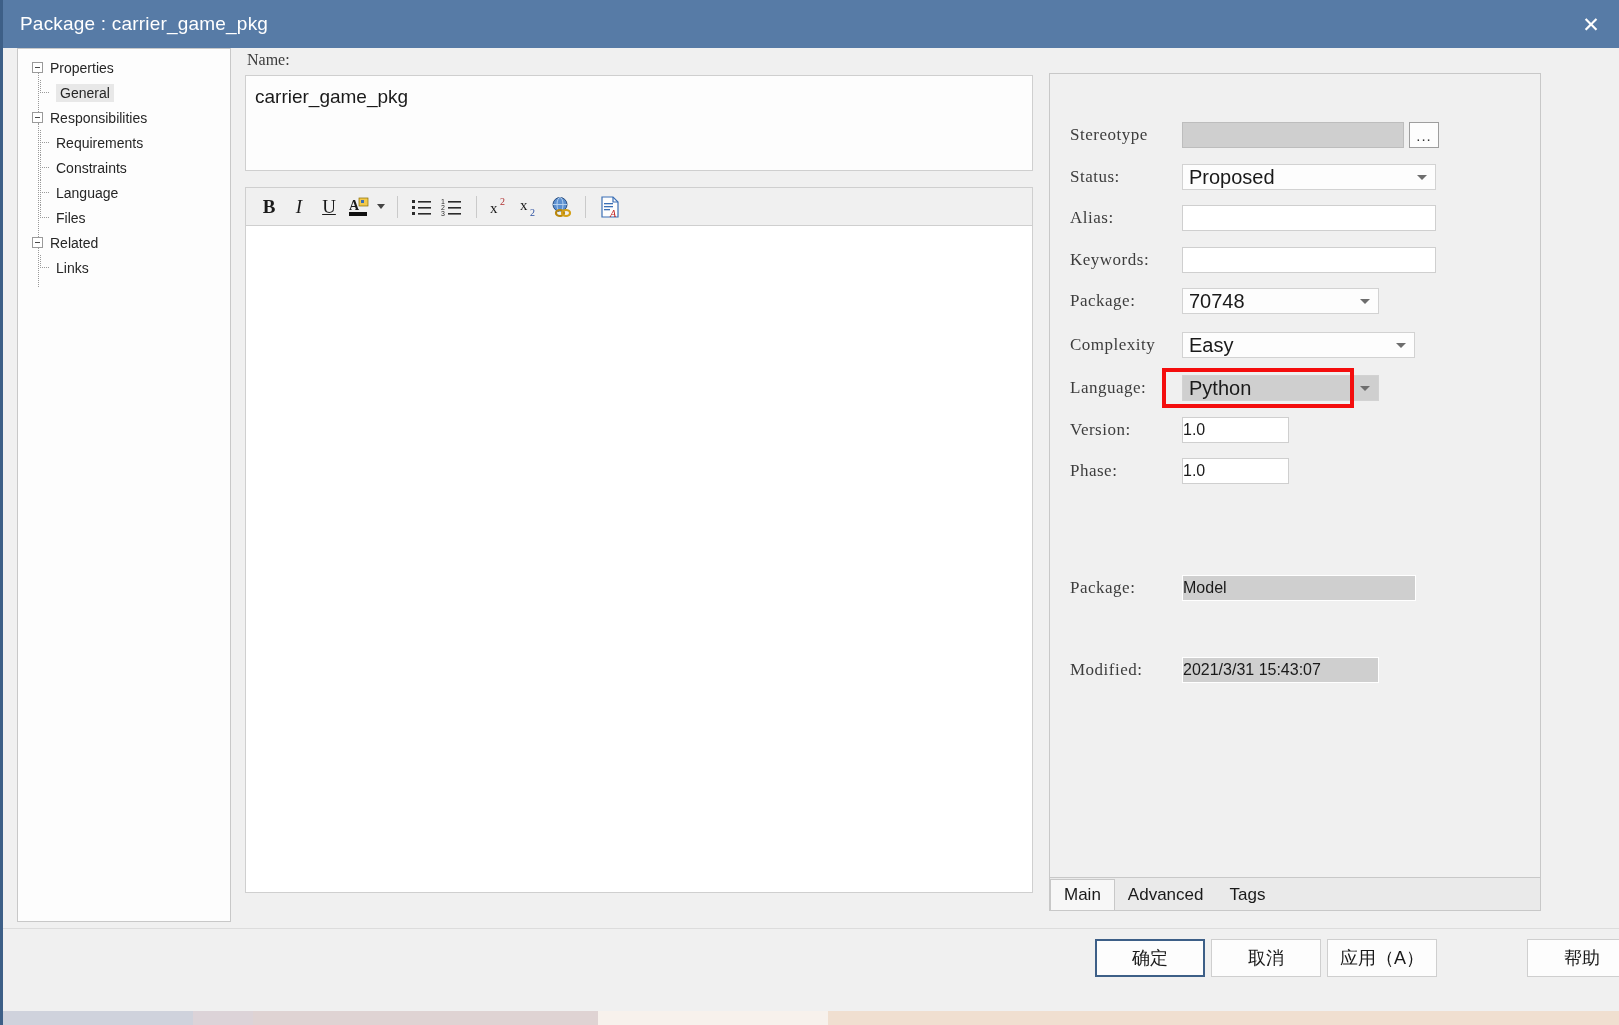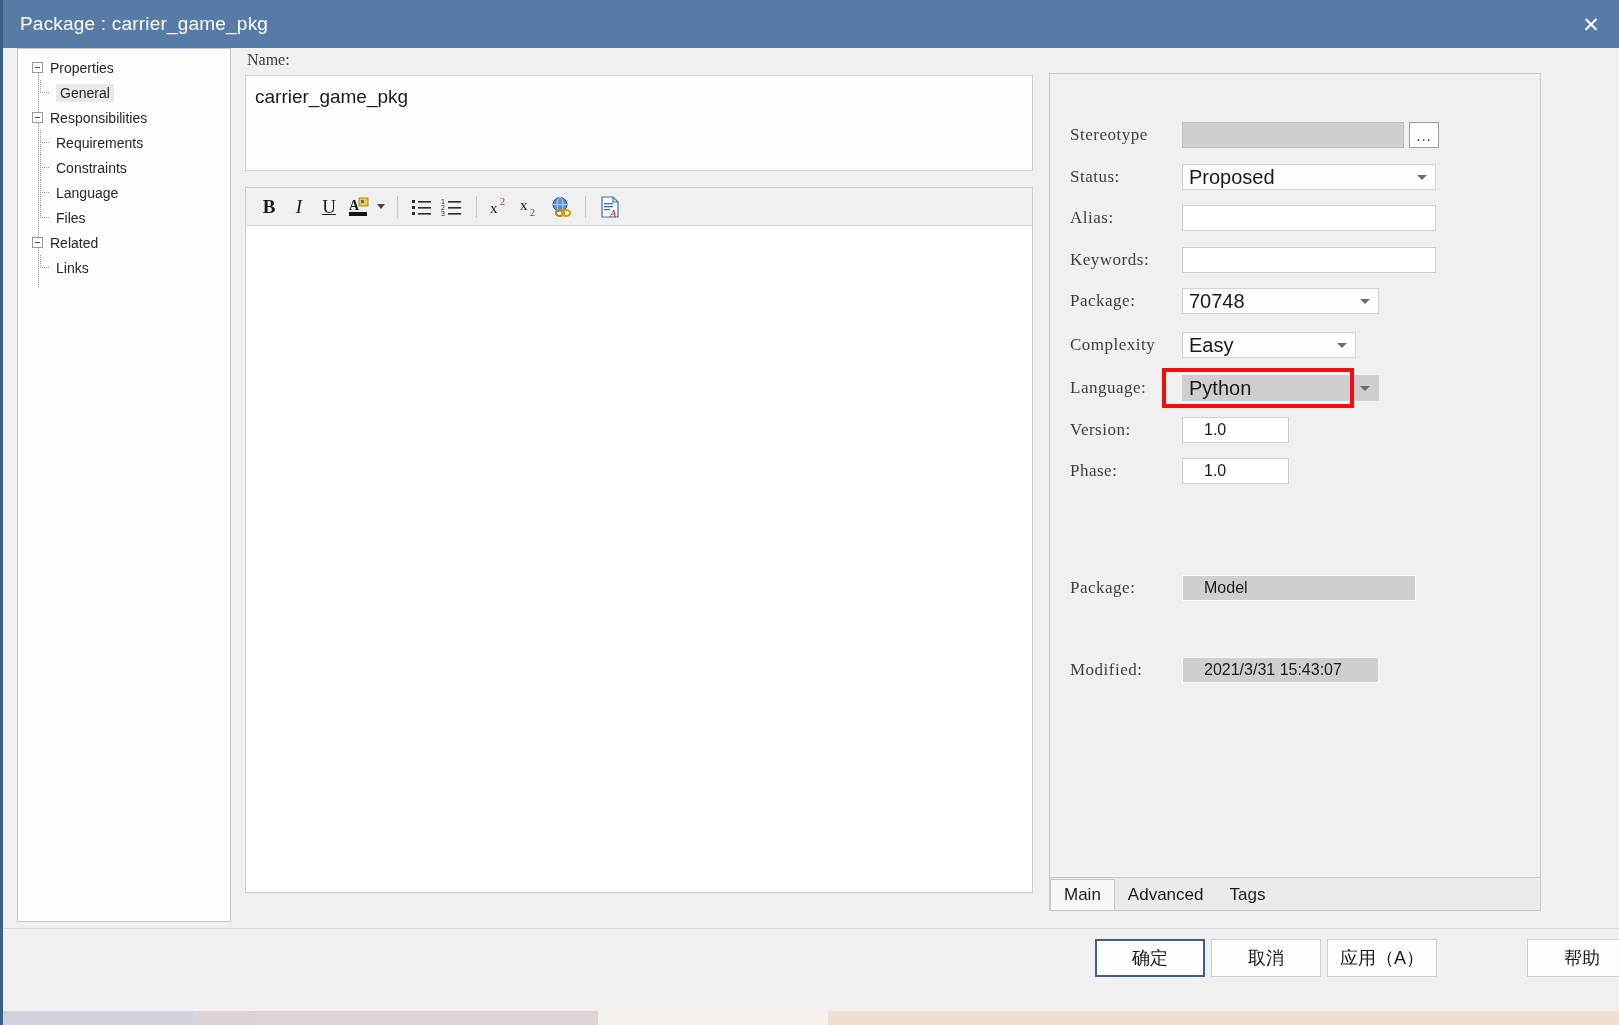"Easy" div.f-combo { width: 174px -> 233px }
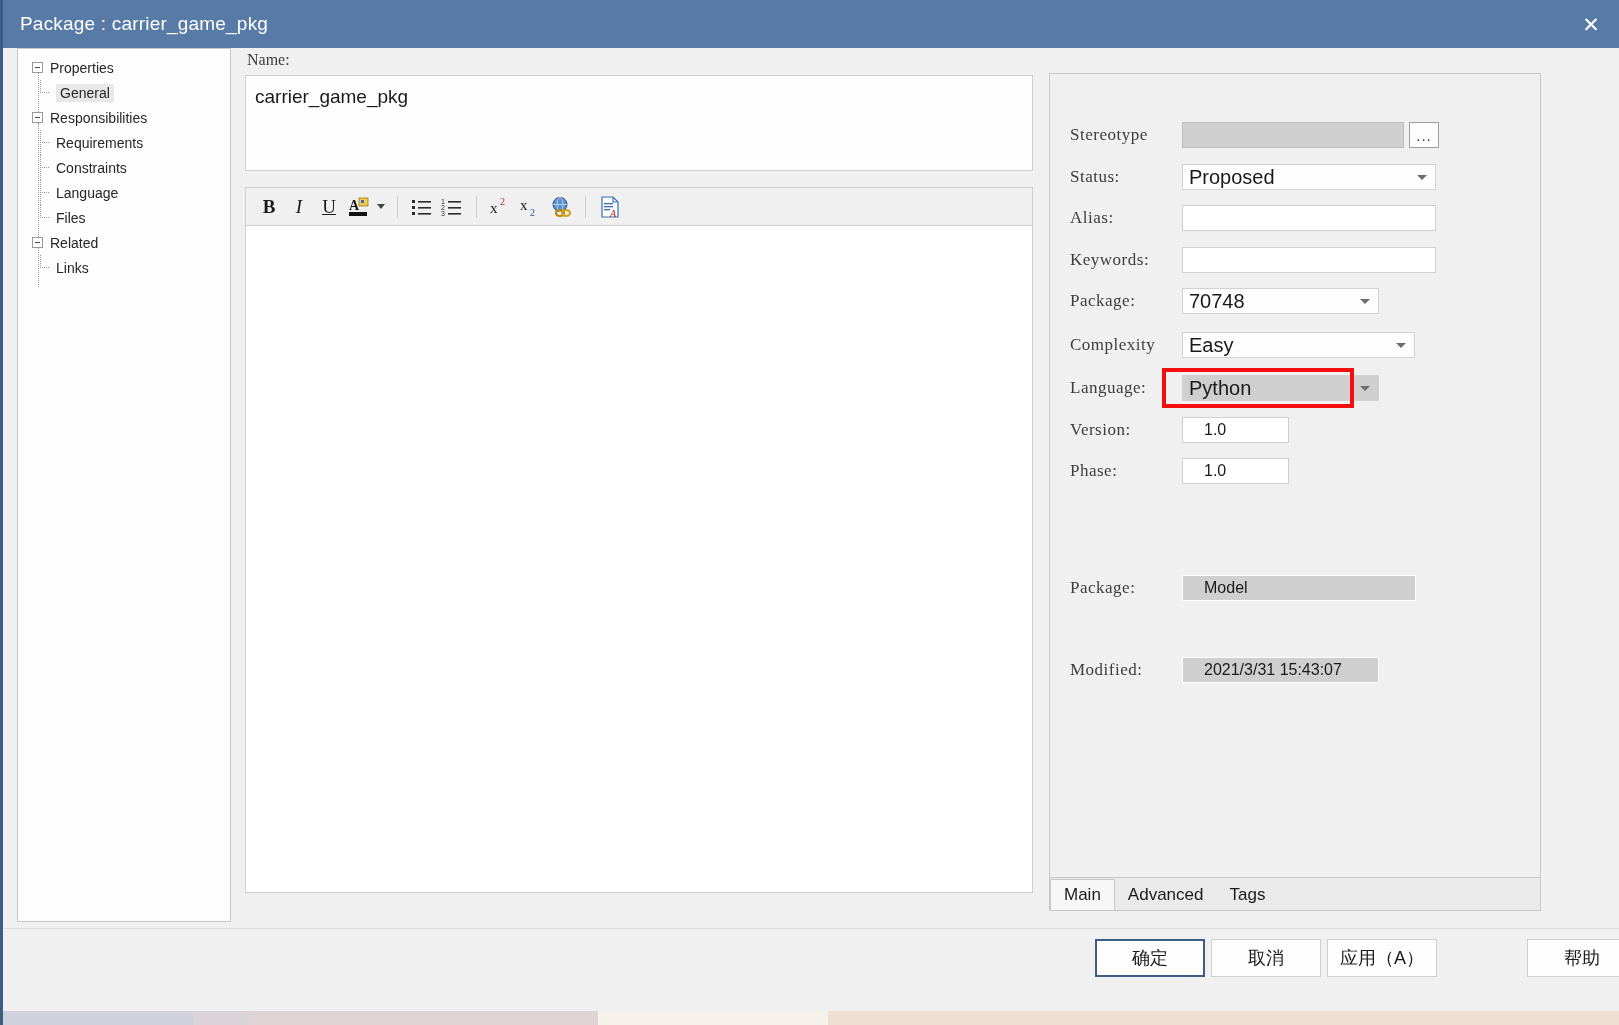"1.0" .f-input { padding: 0 21px -> 0 0 }
